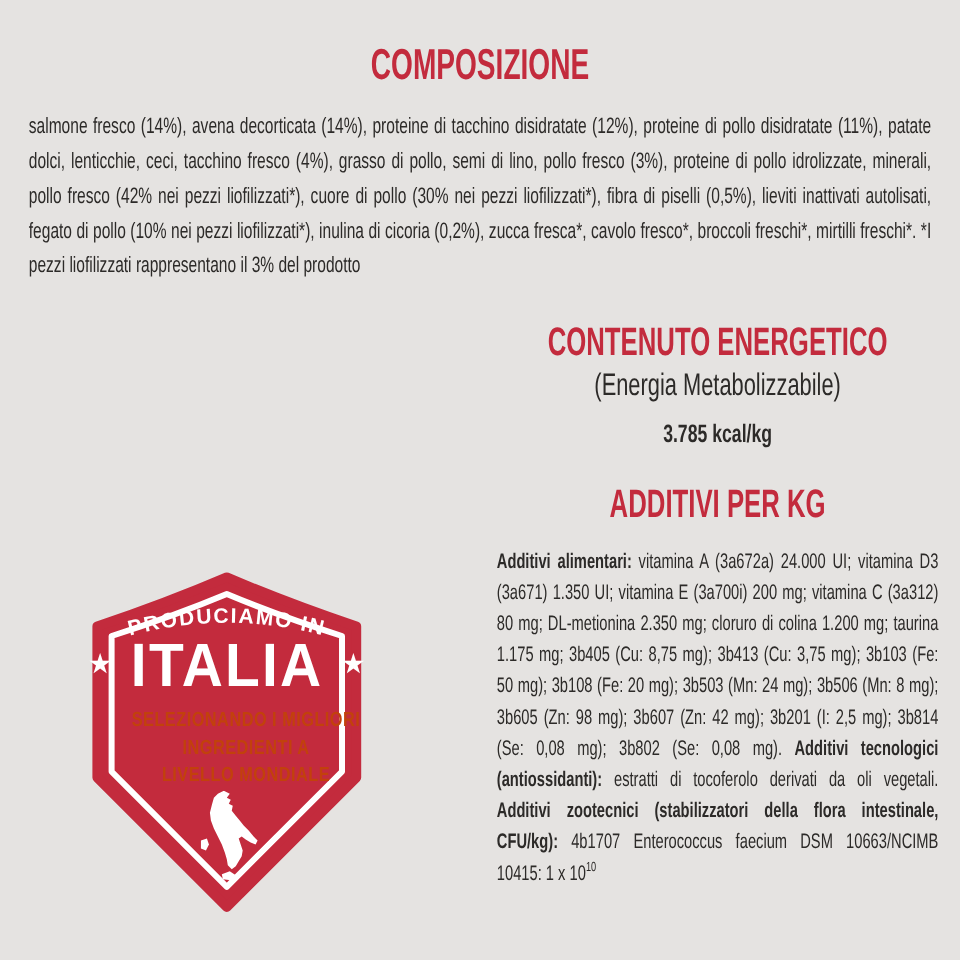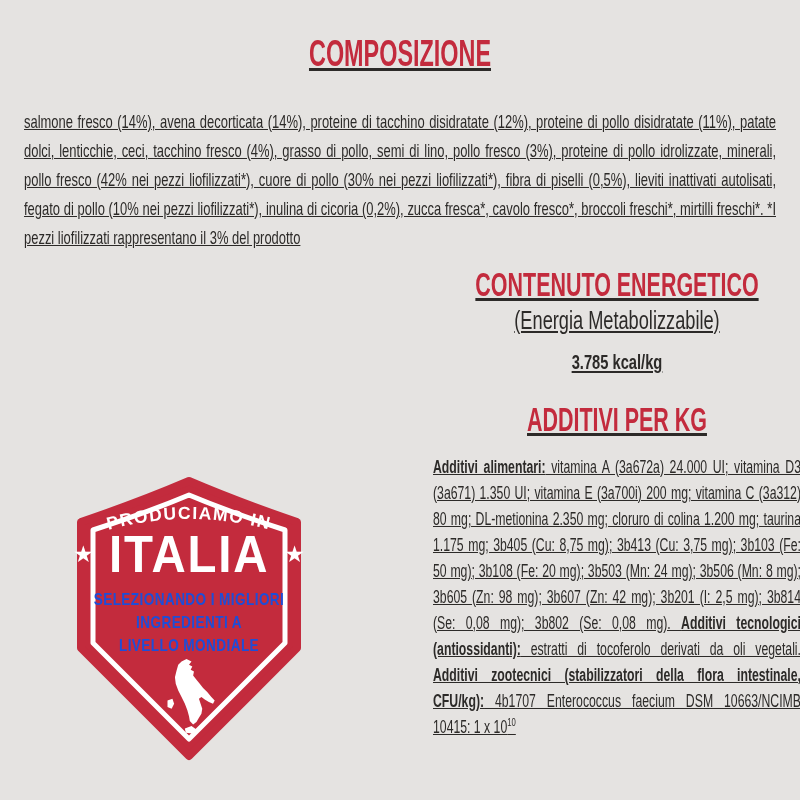"COMPOSIZIONE" .abs { text-decoration: underline -> none }
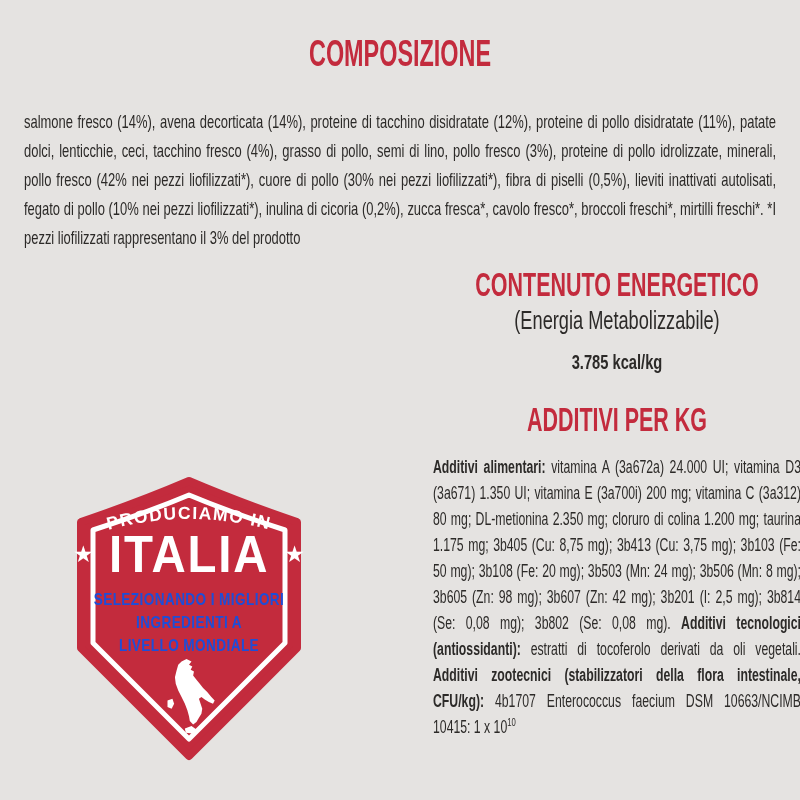"salmone fresco (14%), avena decorticata" div.abs { top: 107px -> 90px }
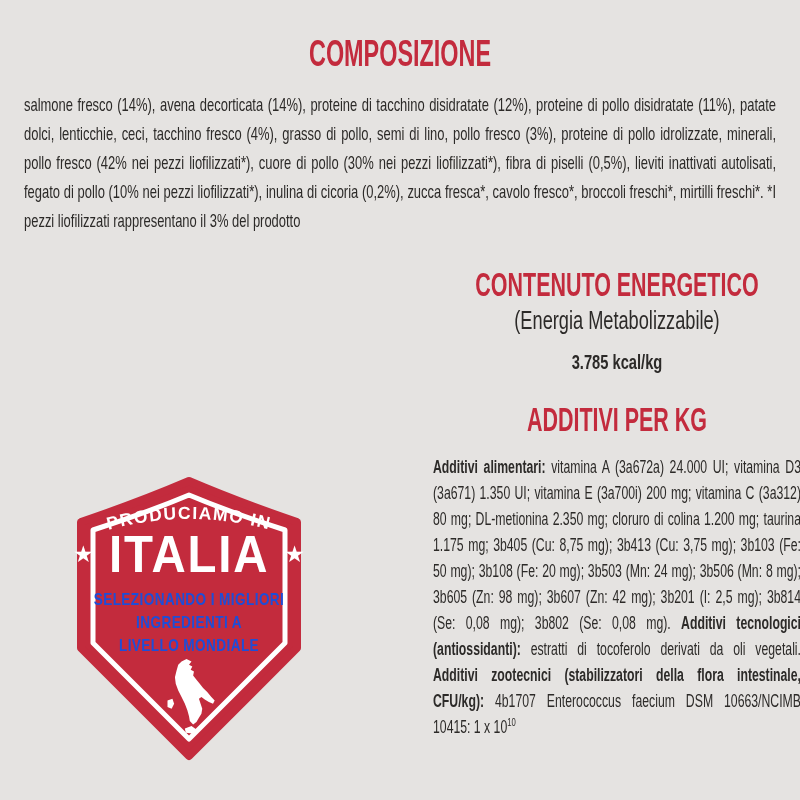"CONTENUTO ENERGETICO" div.abs { left: 433px -> 414px }
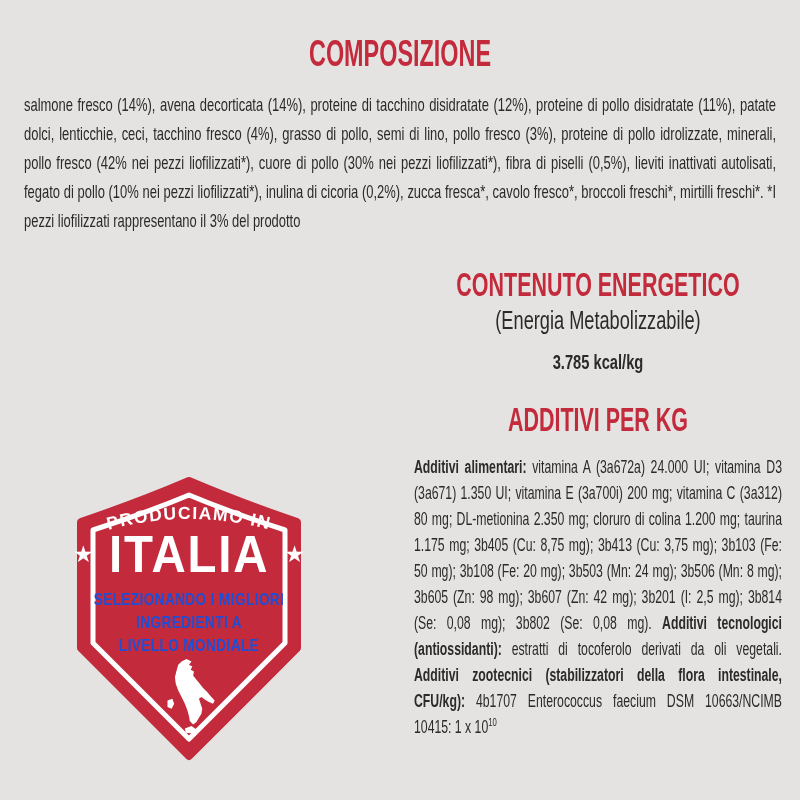"SELEZIONANDO I MIGLIORI" .tagline { color: #1d4ed8 -> #c2410c; left: 20px -> 36px }
